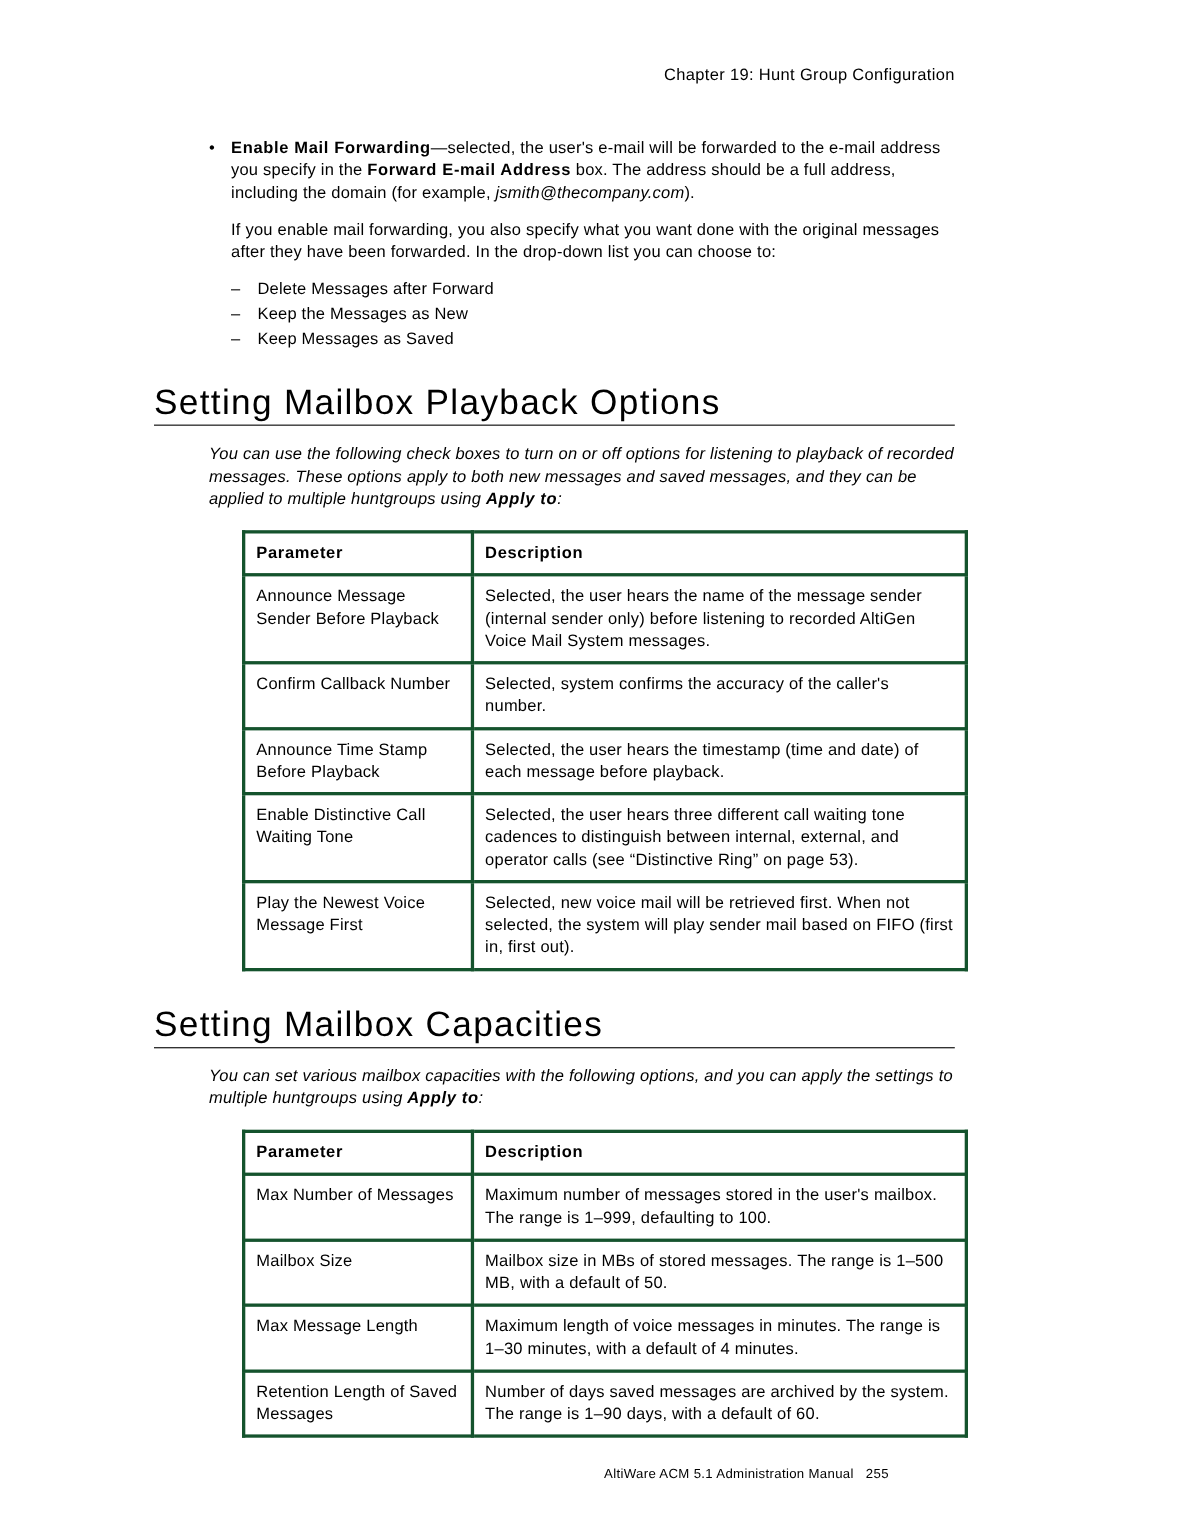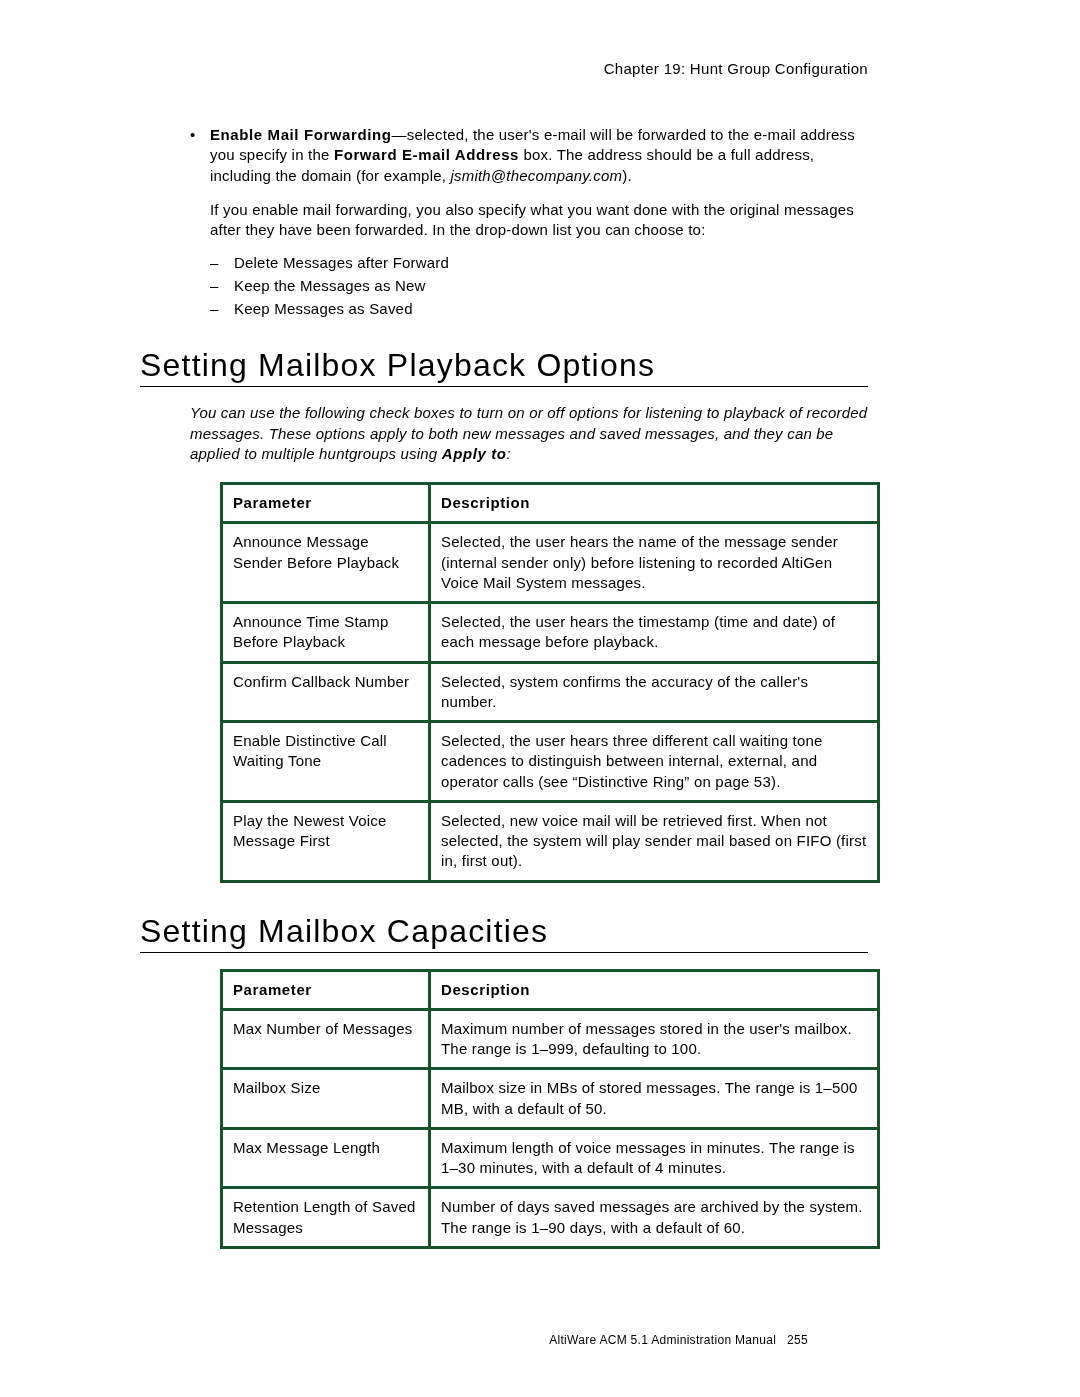"Announce Time Stamp Before Playback" tr { order: before "Confirm Callback Number" -> after "Confirm Callback Number" }
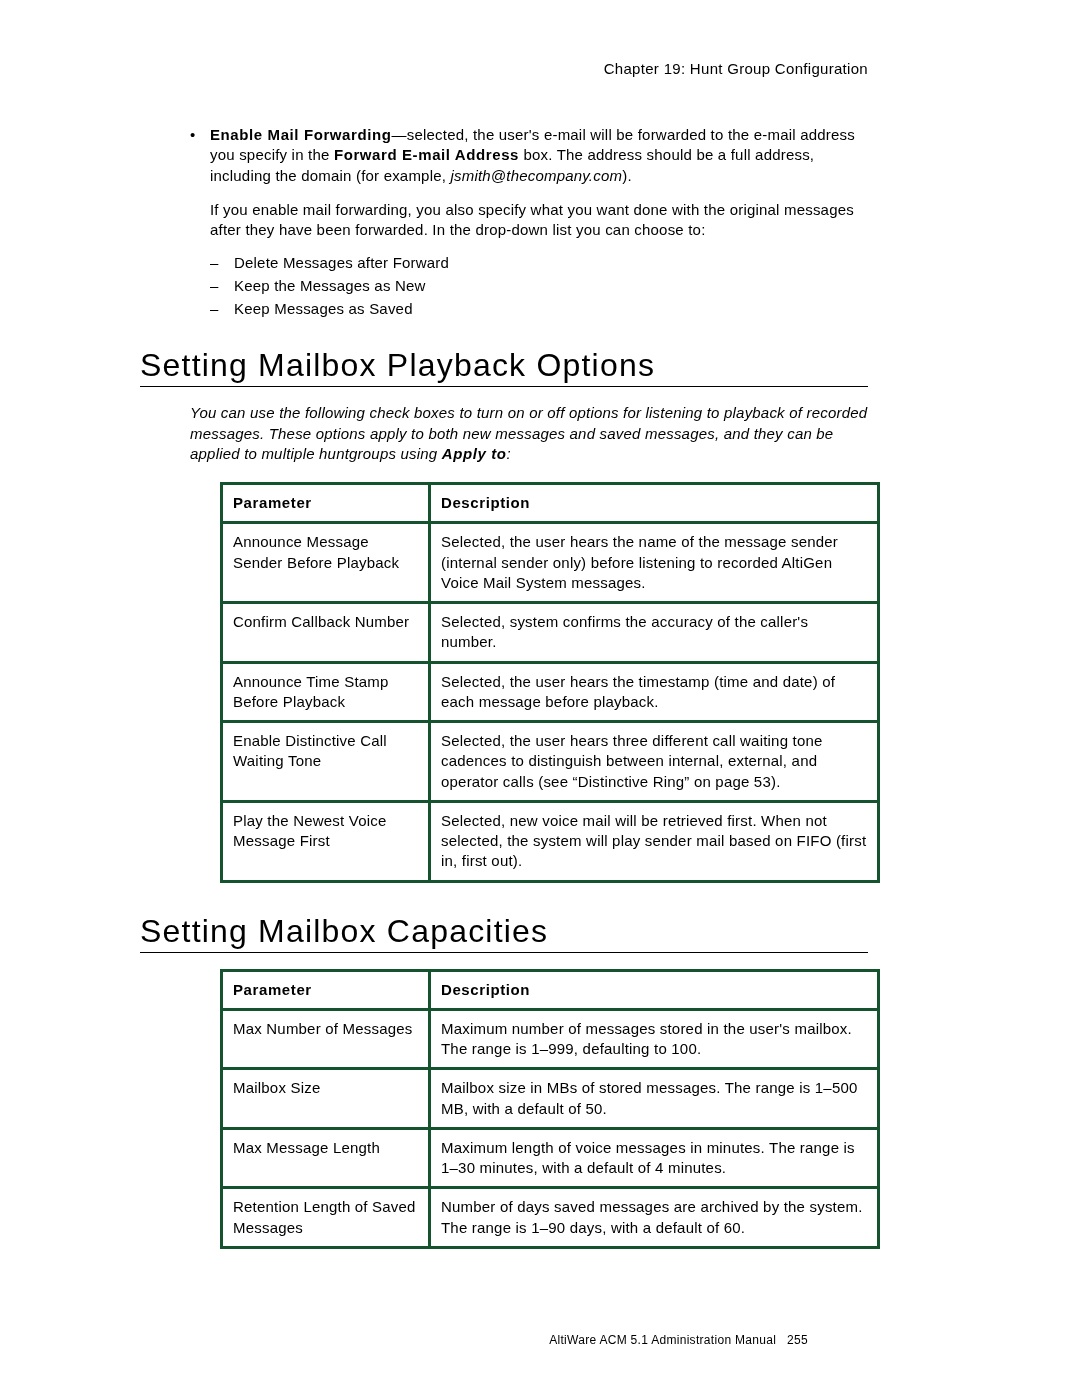"You can set various mailbox" div.body-para { html: none -> <div> <span>You can set various mailbox capacities with the following options, and you can apply the settings to multiple huntgroups using </span><span>Apply to</span><span>:</span> </div> }
